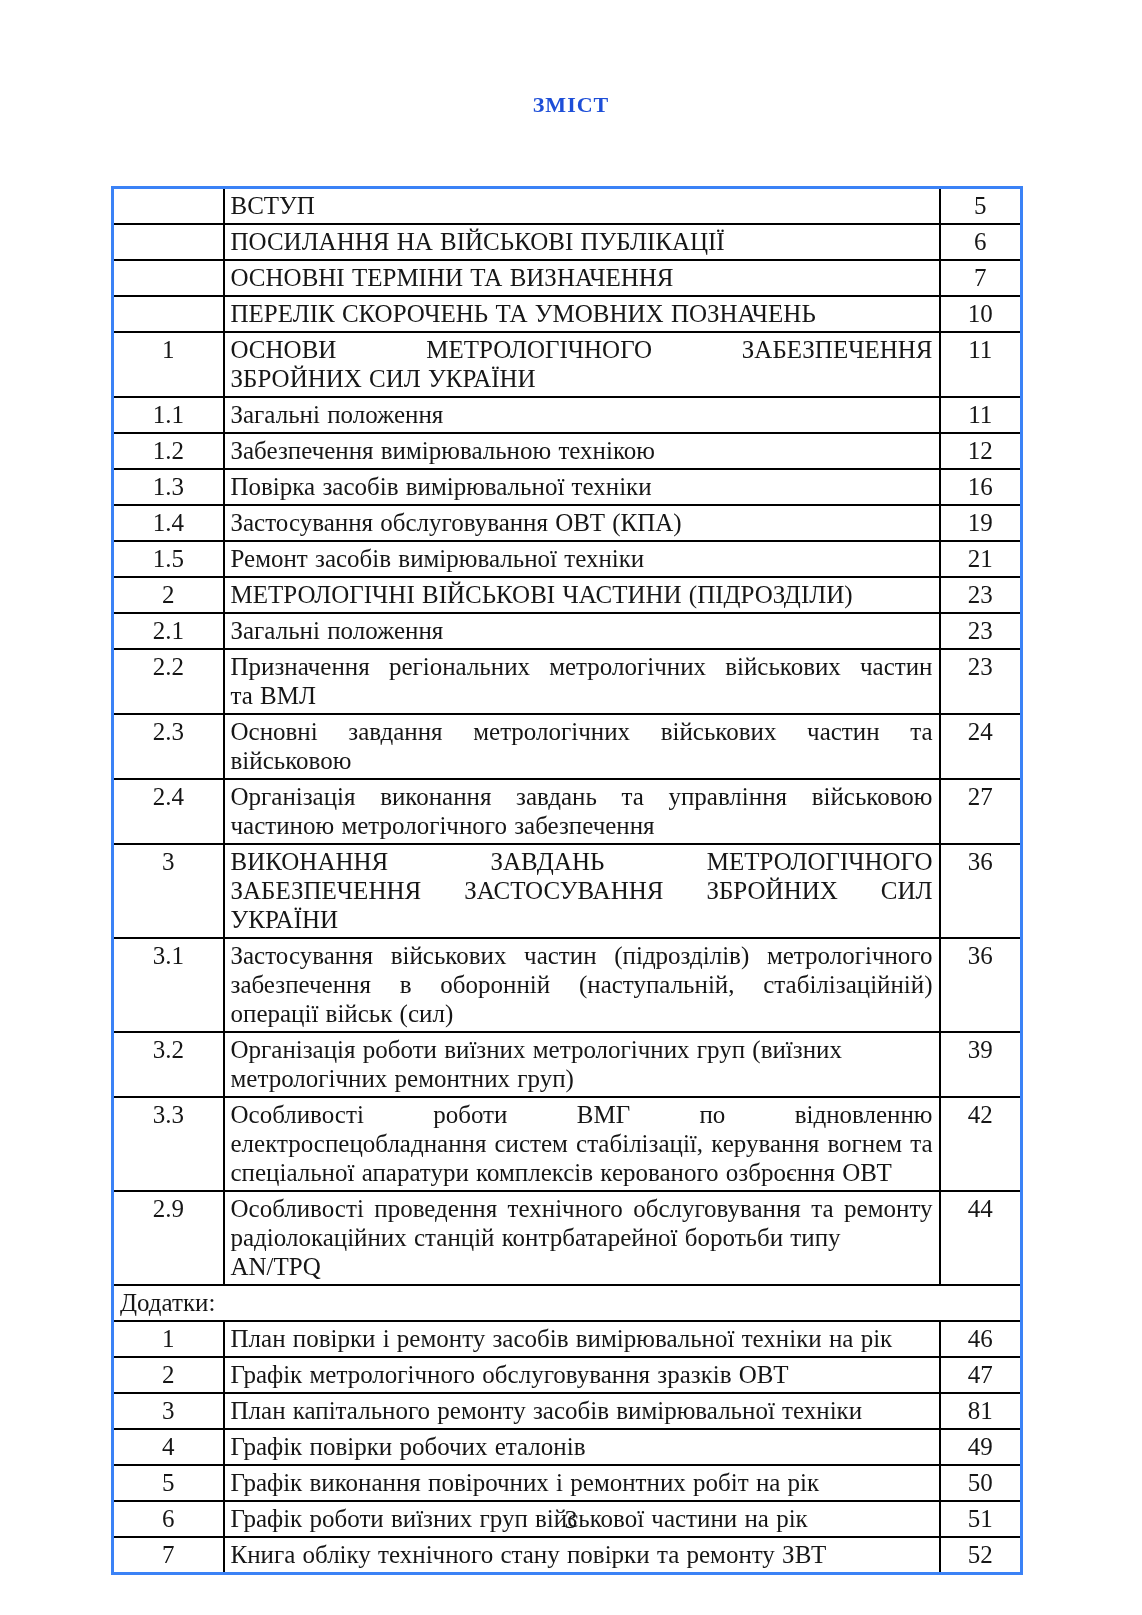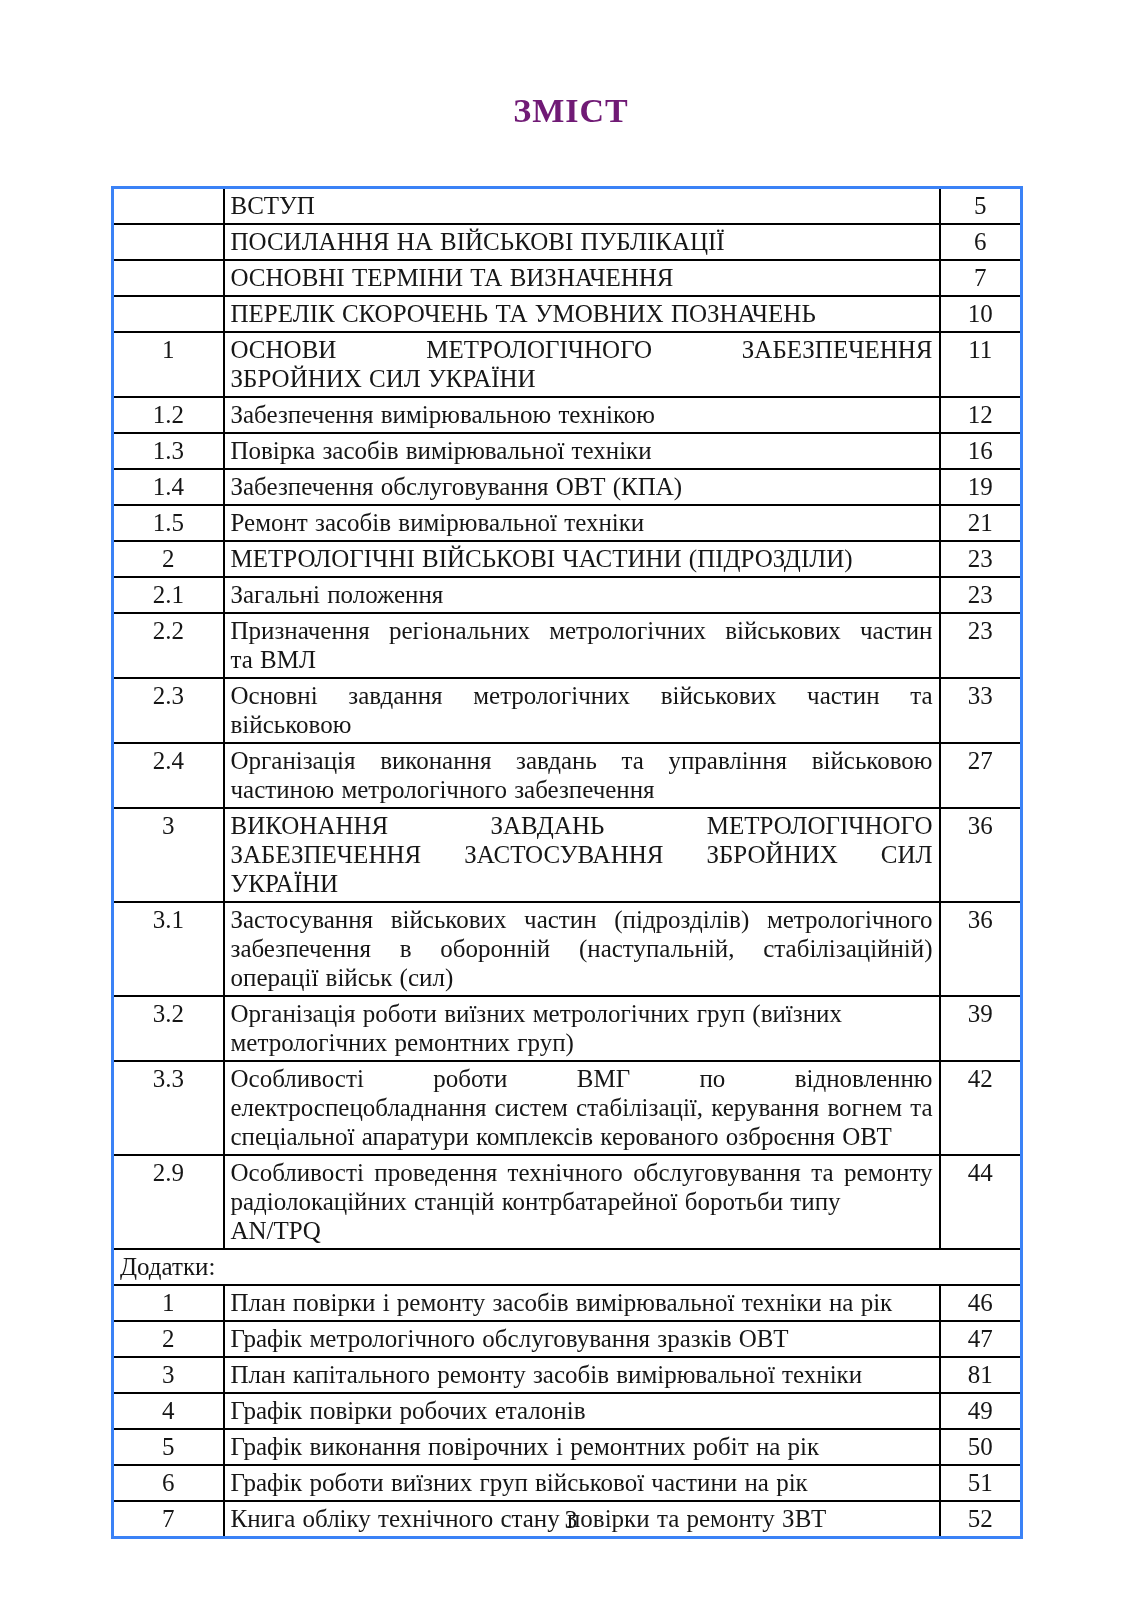"ЗМІСТ" .doc-title { color: #701a75 -> #1d4ed8; font-size: 34px -> 22px }
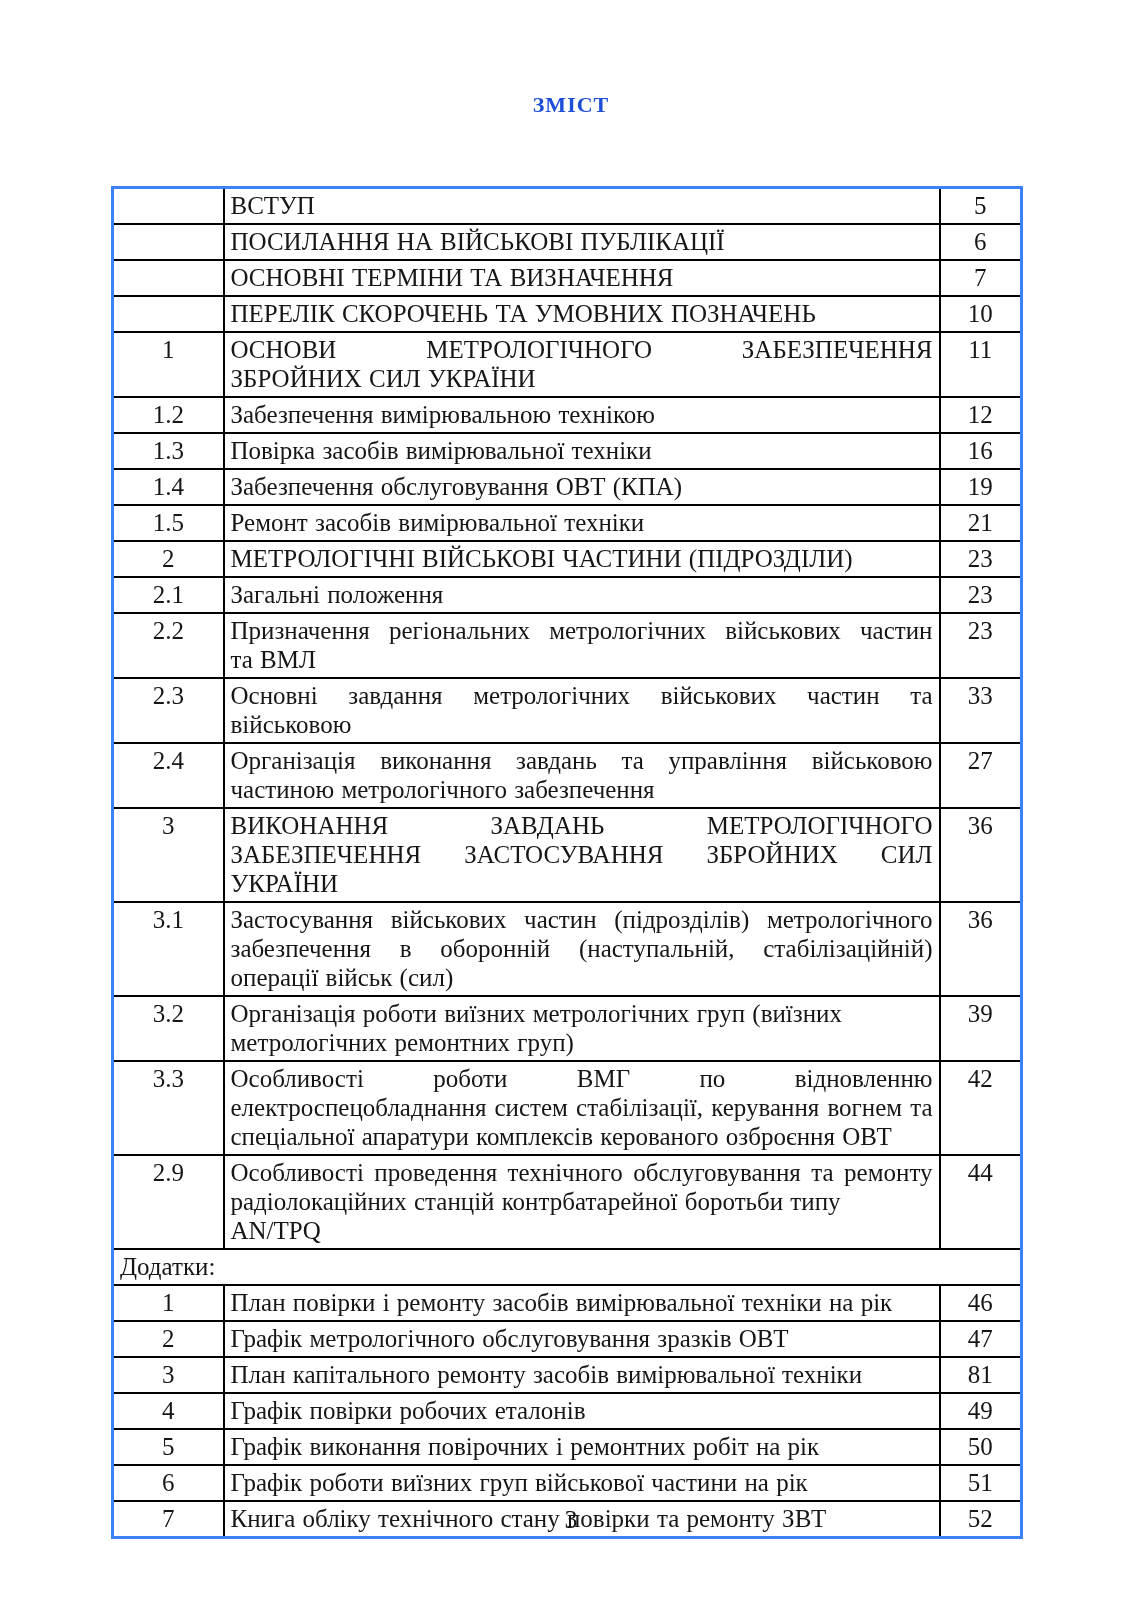"1.1" tr { html: none -> <tr> <td>1.1</td> <td>Загальні положення</td> <td>11</td> </tr> }
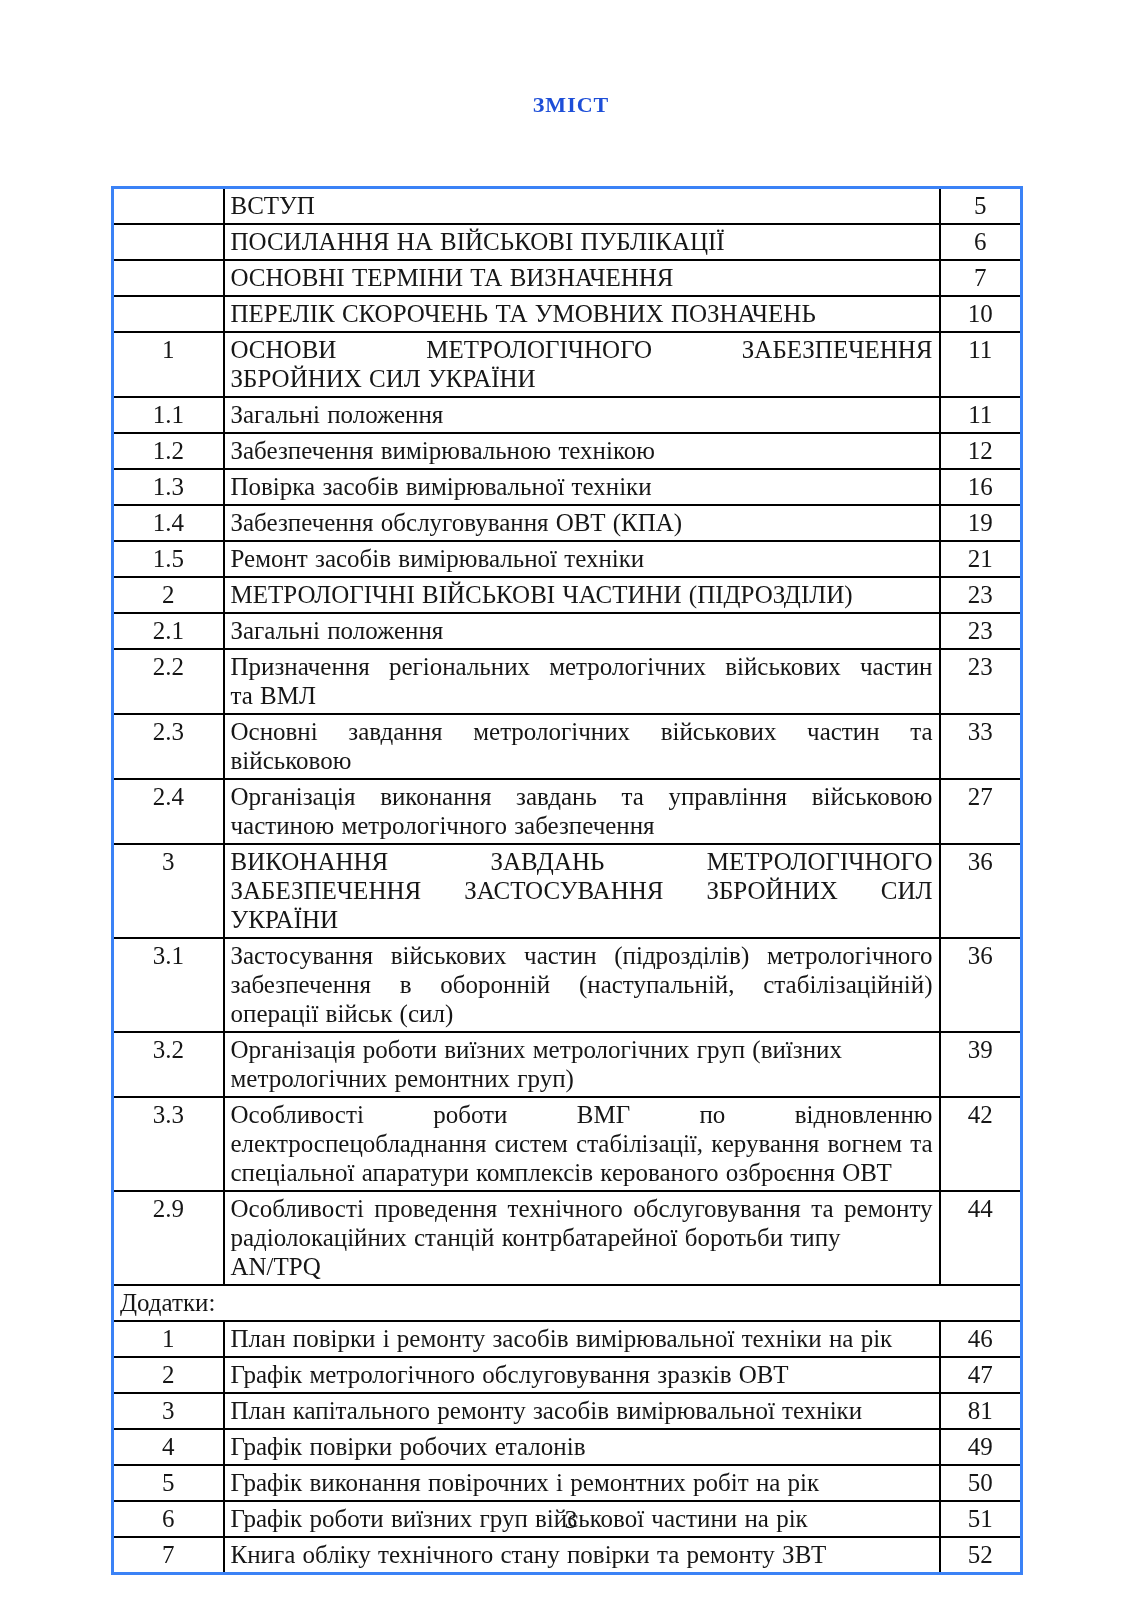"Забезпечення обслуговування ОВТ (КПА)" td.title { text: Забезпечення -> Застосування }
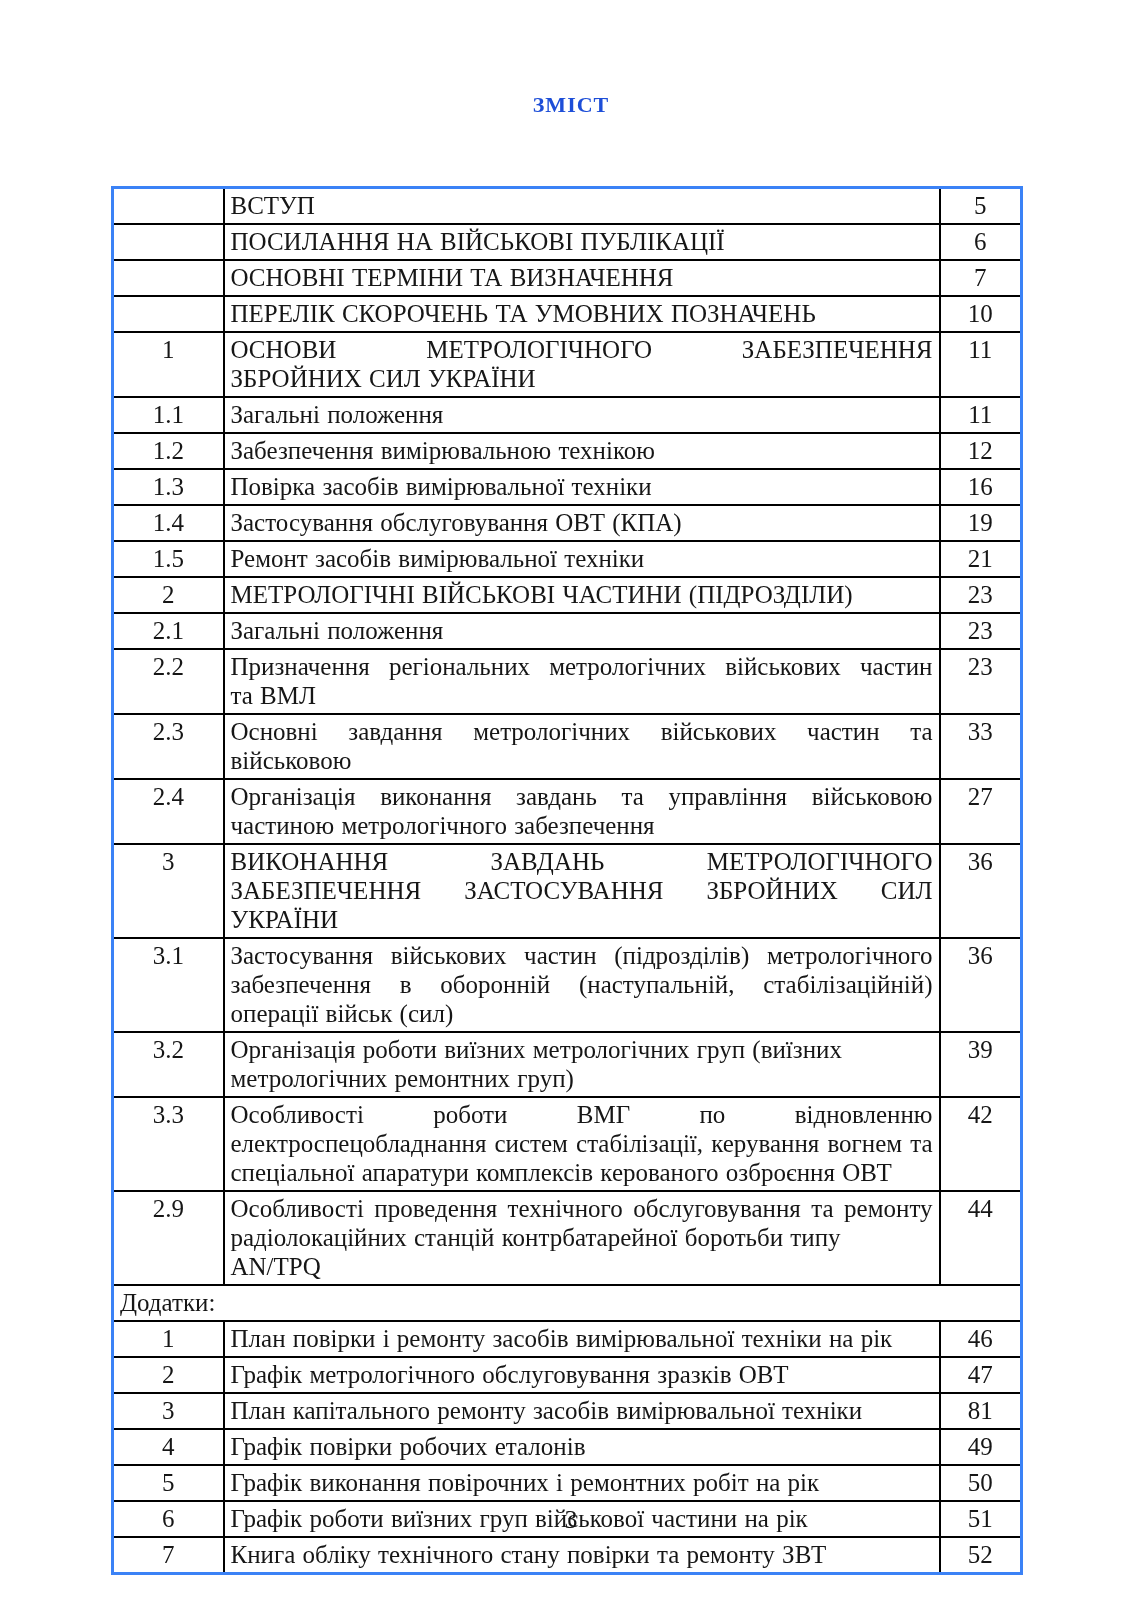"33" td.pagecol { text: 33 -> 24 }
